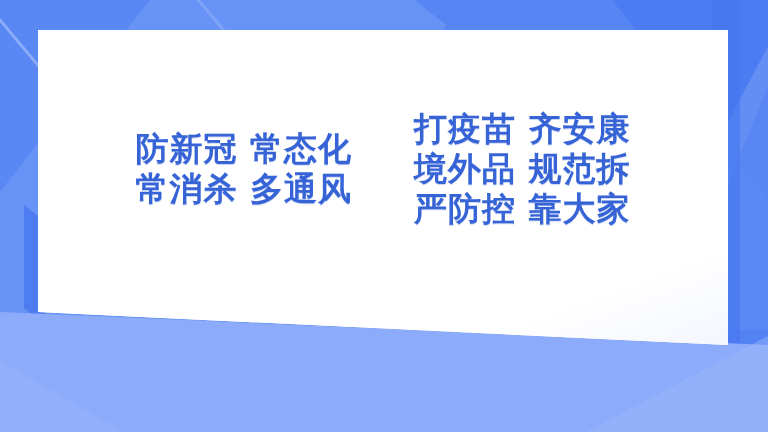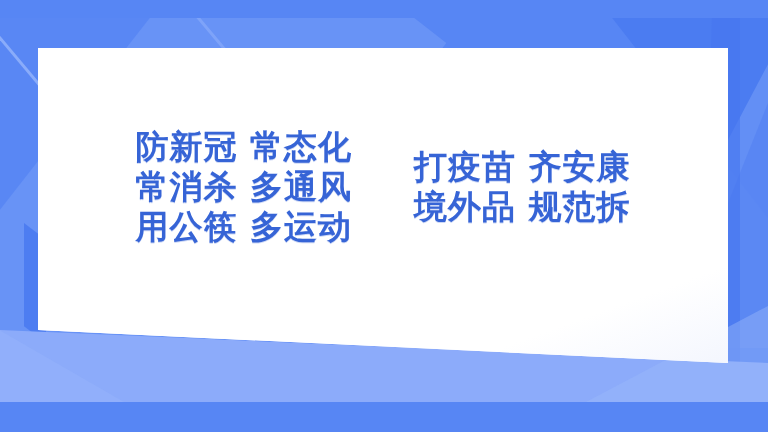"防新冠 常态化" #stage { height: 384px -> 432px; margin-top: 18px -> none }
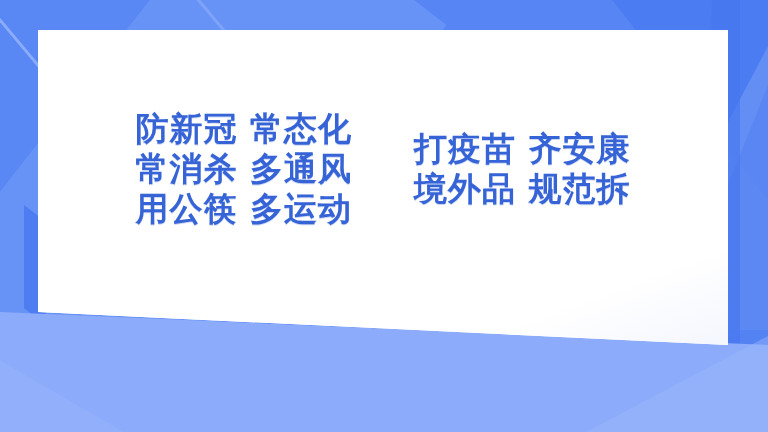"用公筷 多运动" div.slogan-line { html: <div>用公筷 多运动</div> -> none }
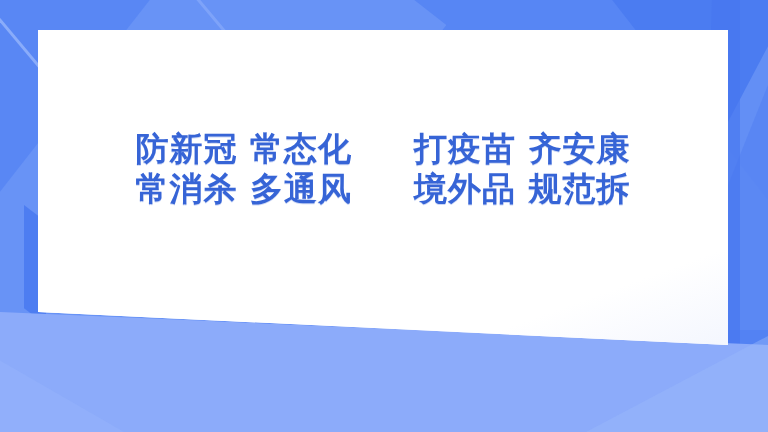"严防控 靠大家" div.slogan-line { html: none -> <div>严防控 靠大家</div> }
